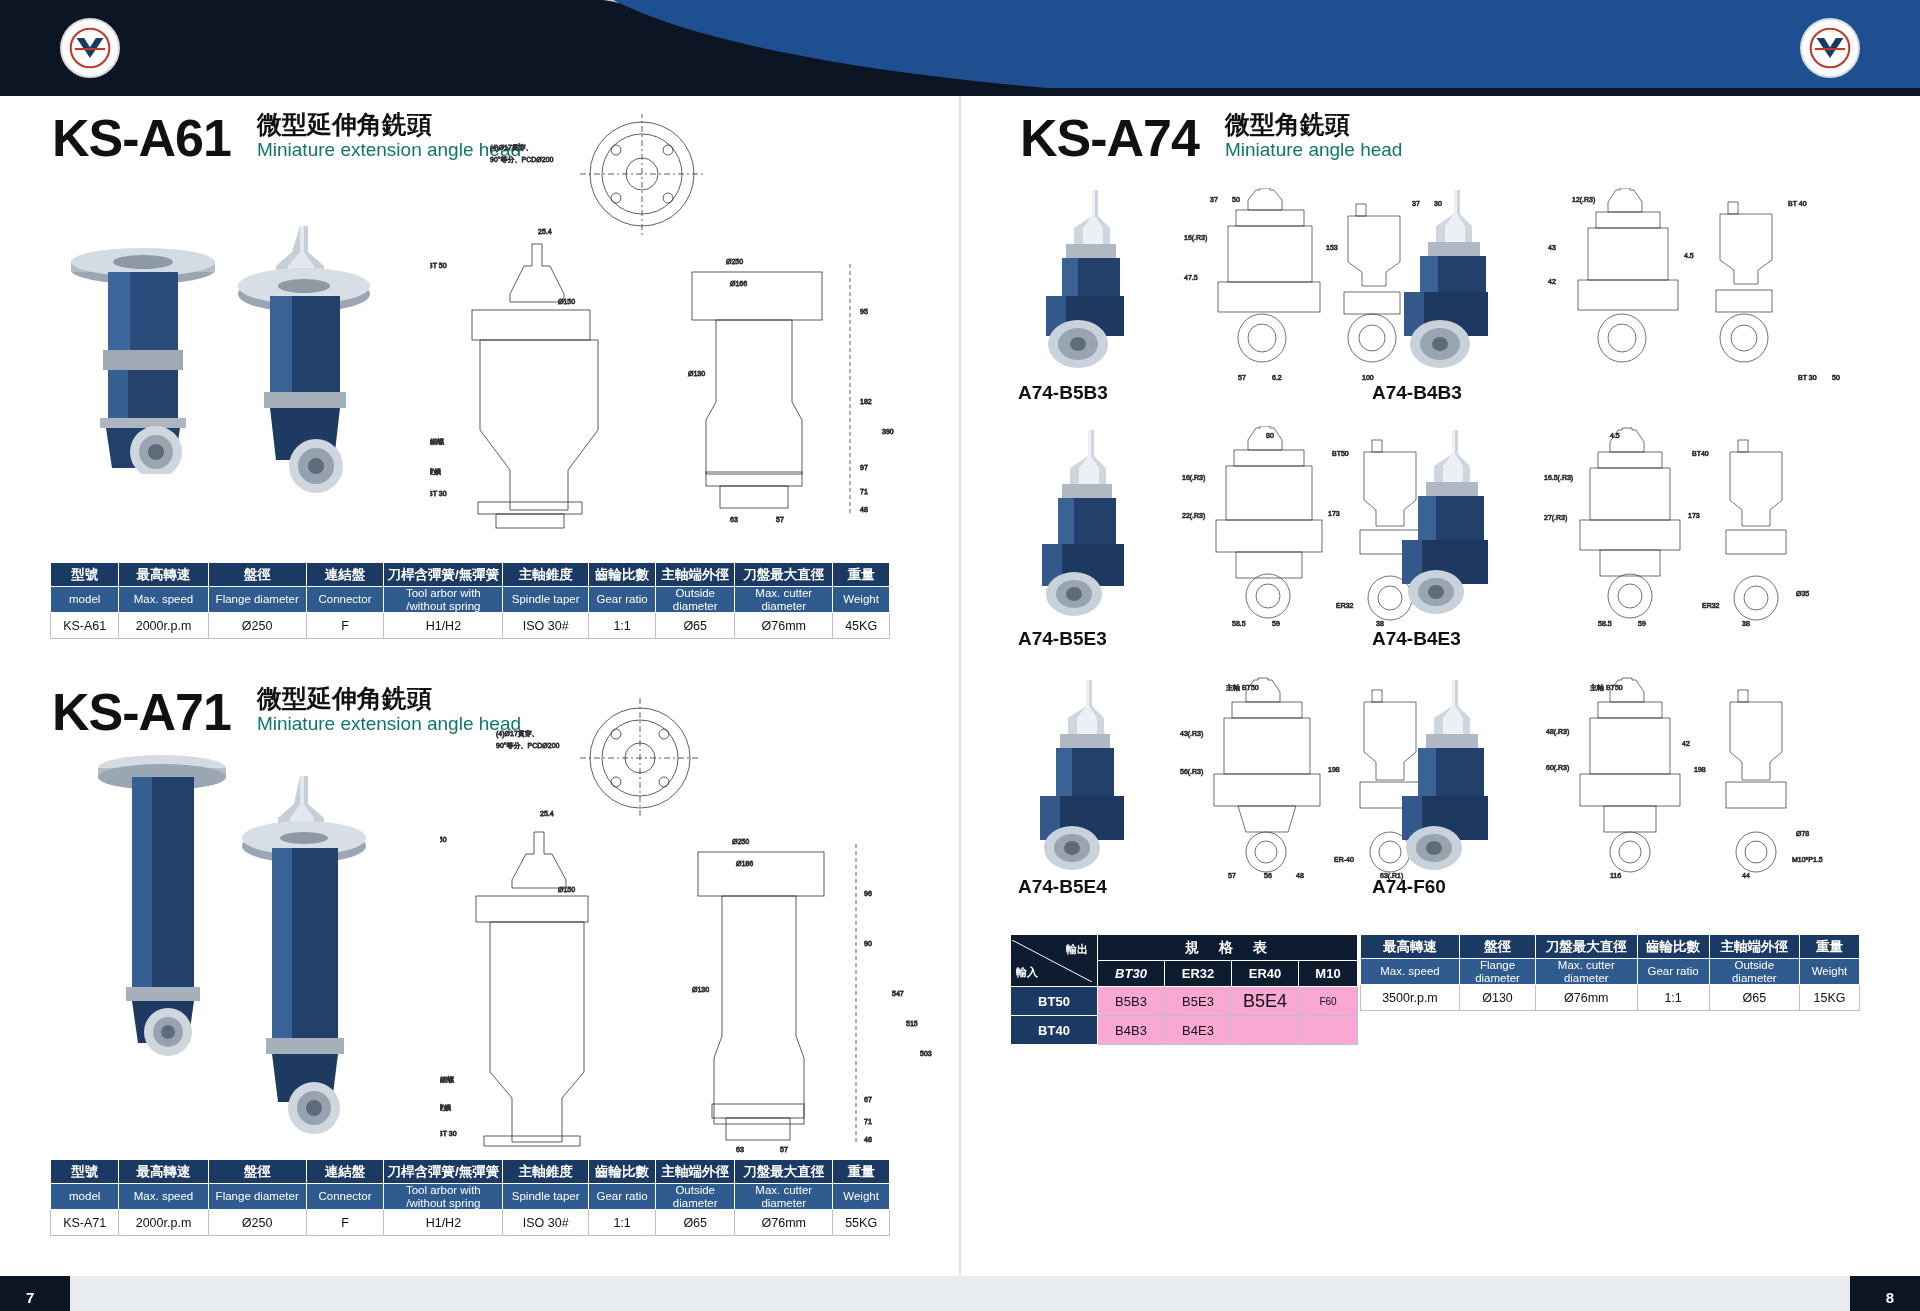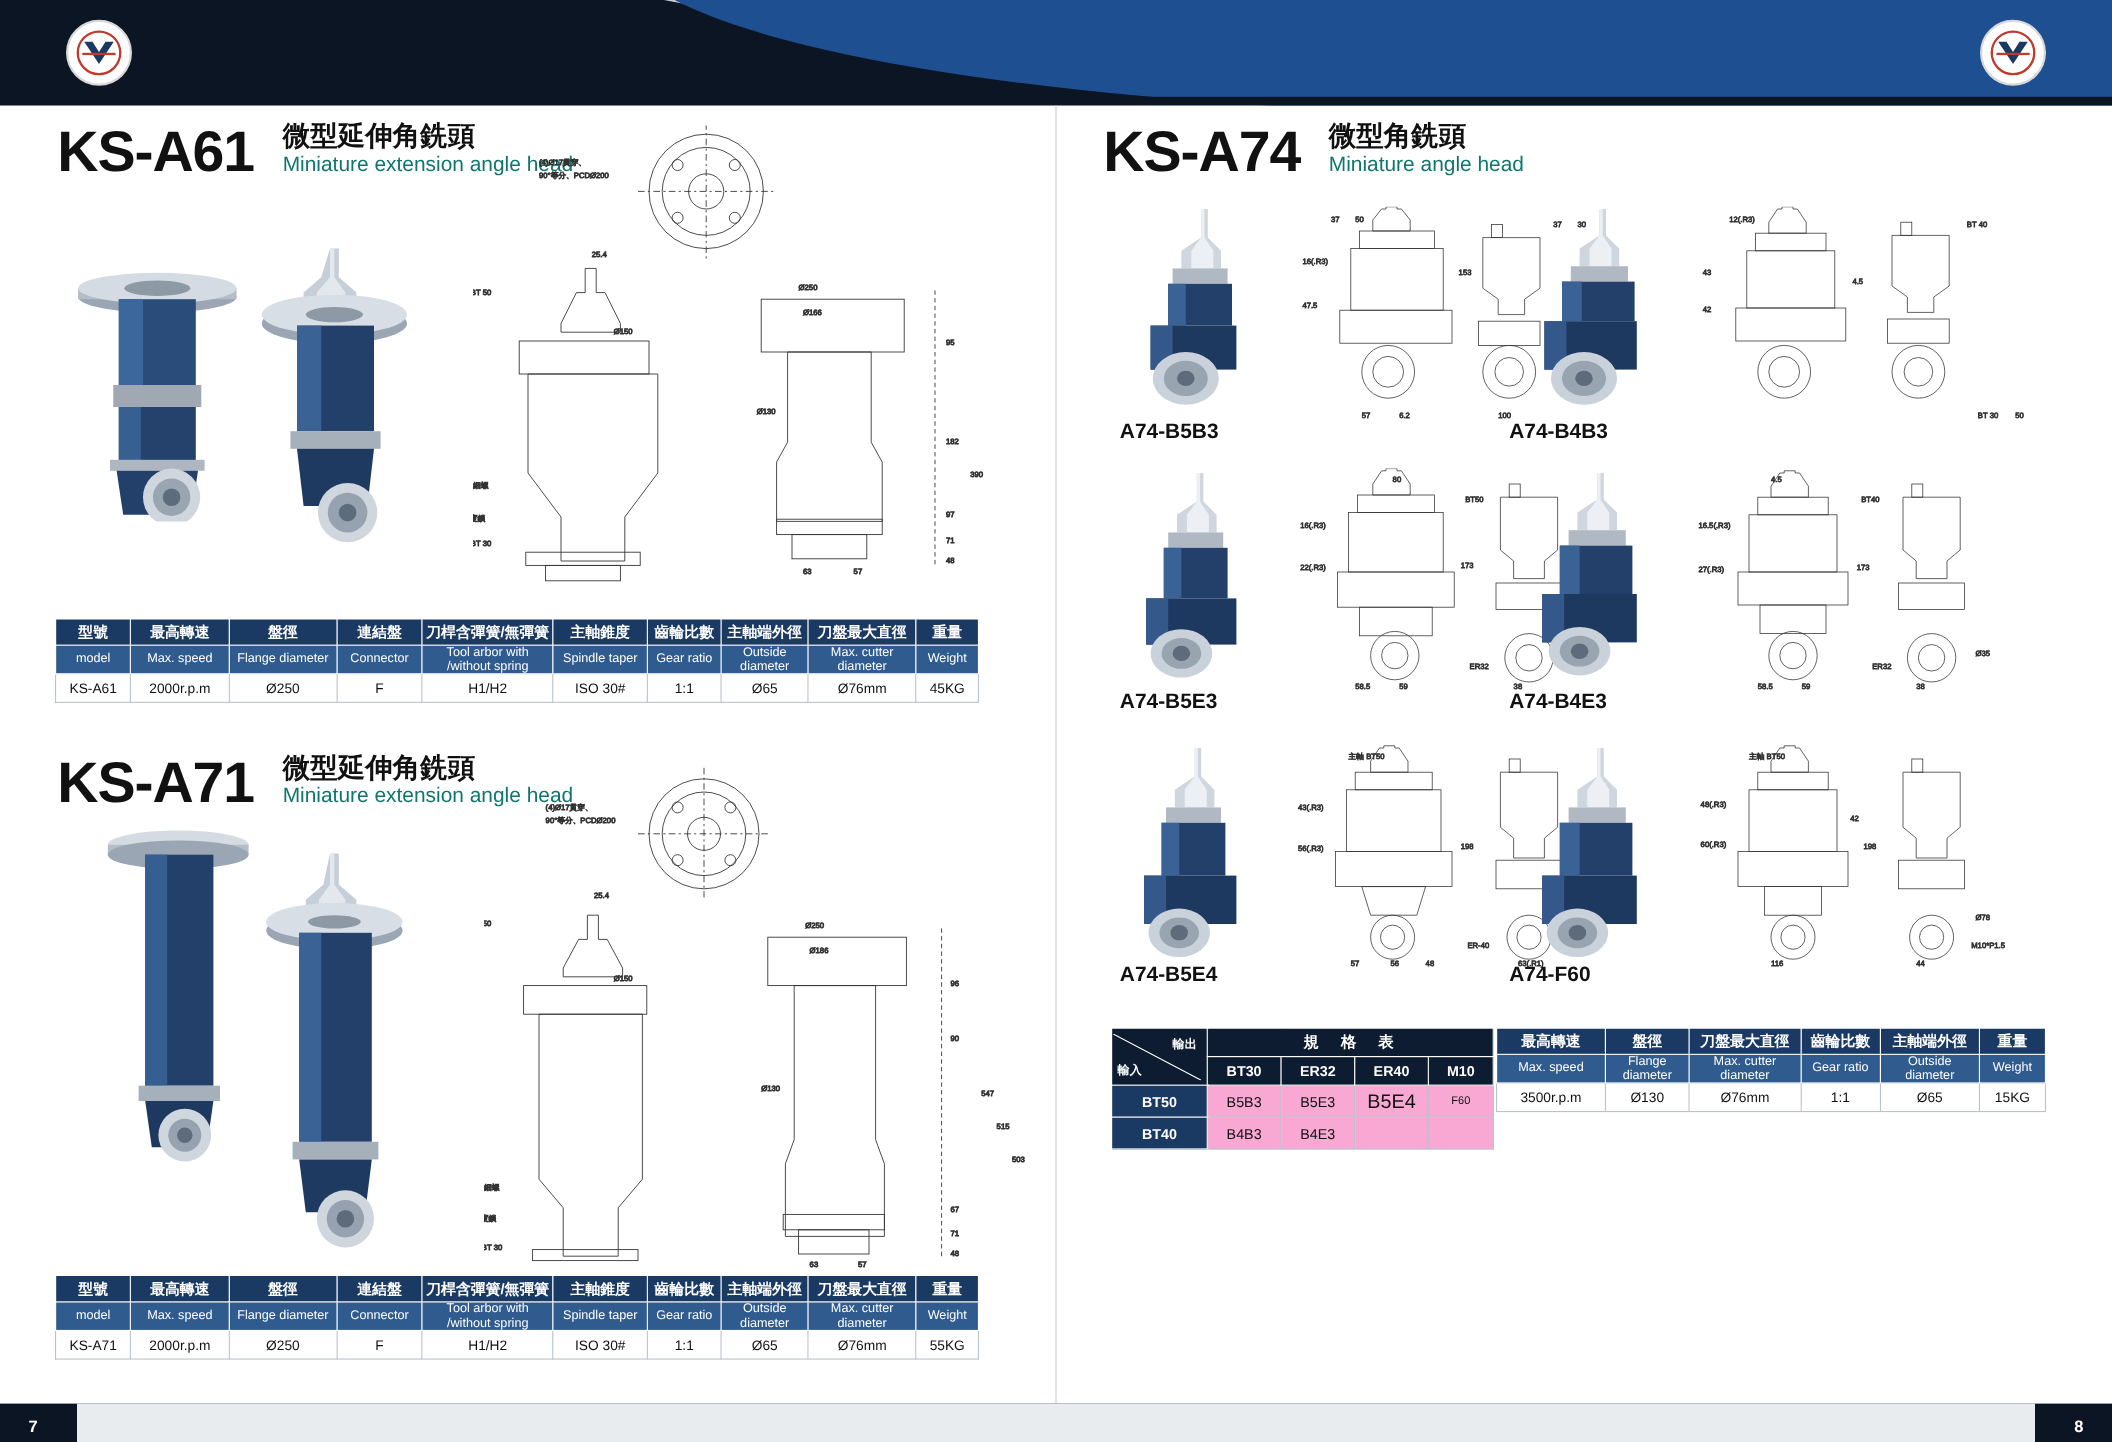"KS-A74" div.modelhead { left: 43px -> 60px }
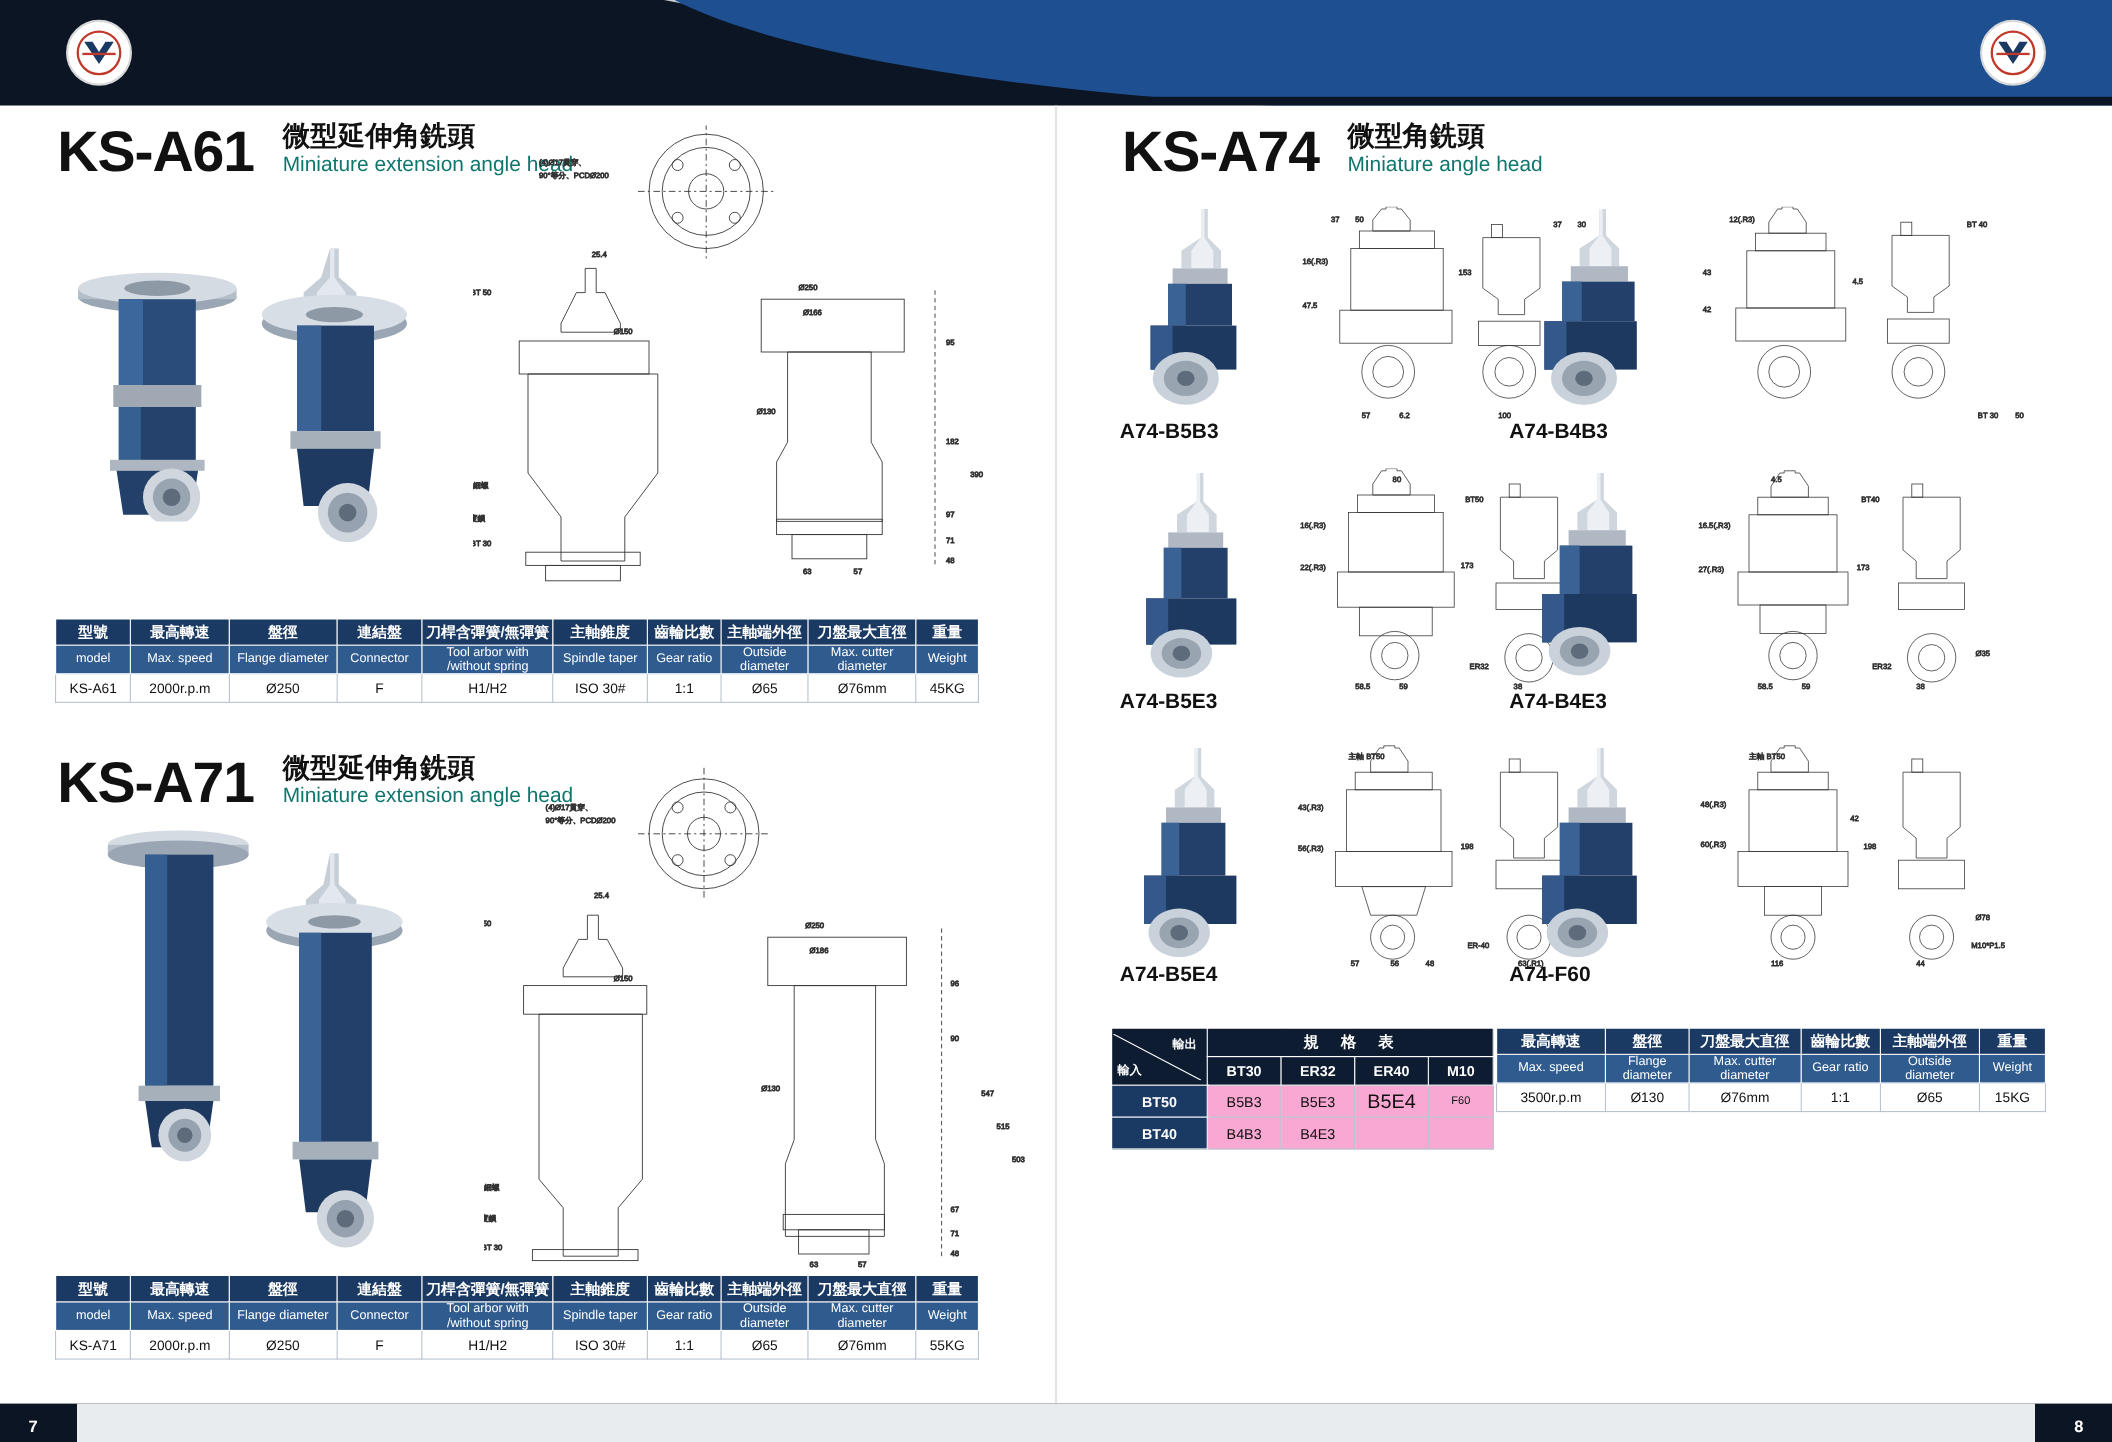"BT30" td.dk { font-style: none -> italic }
